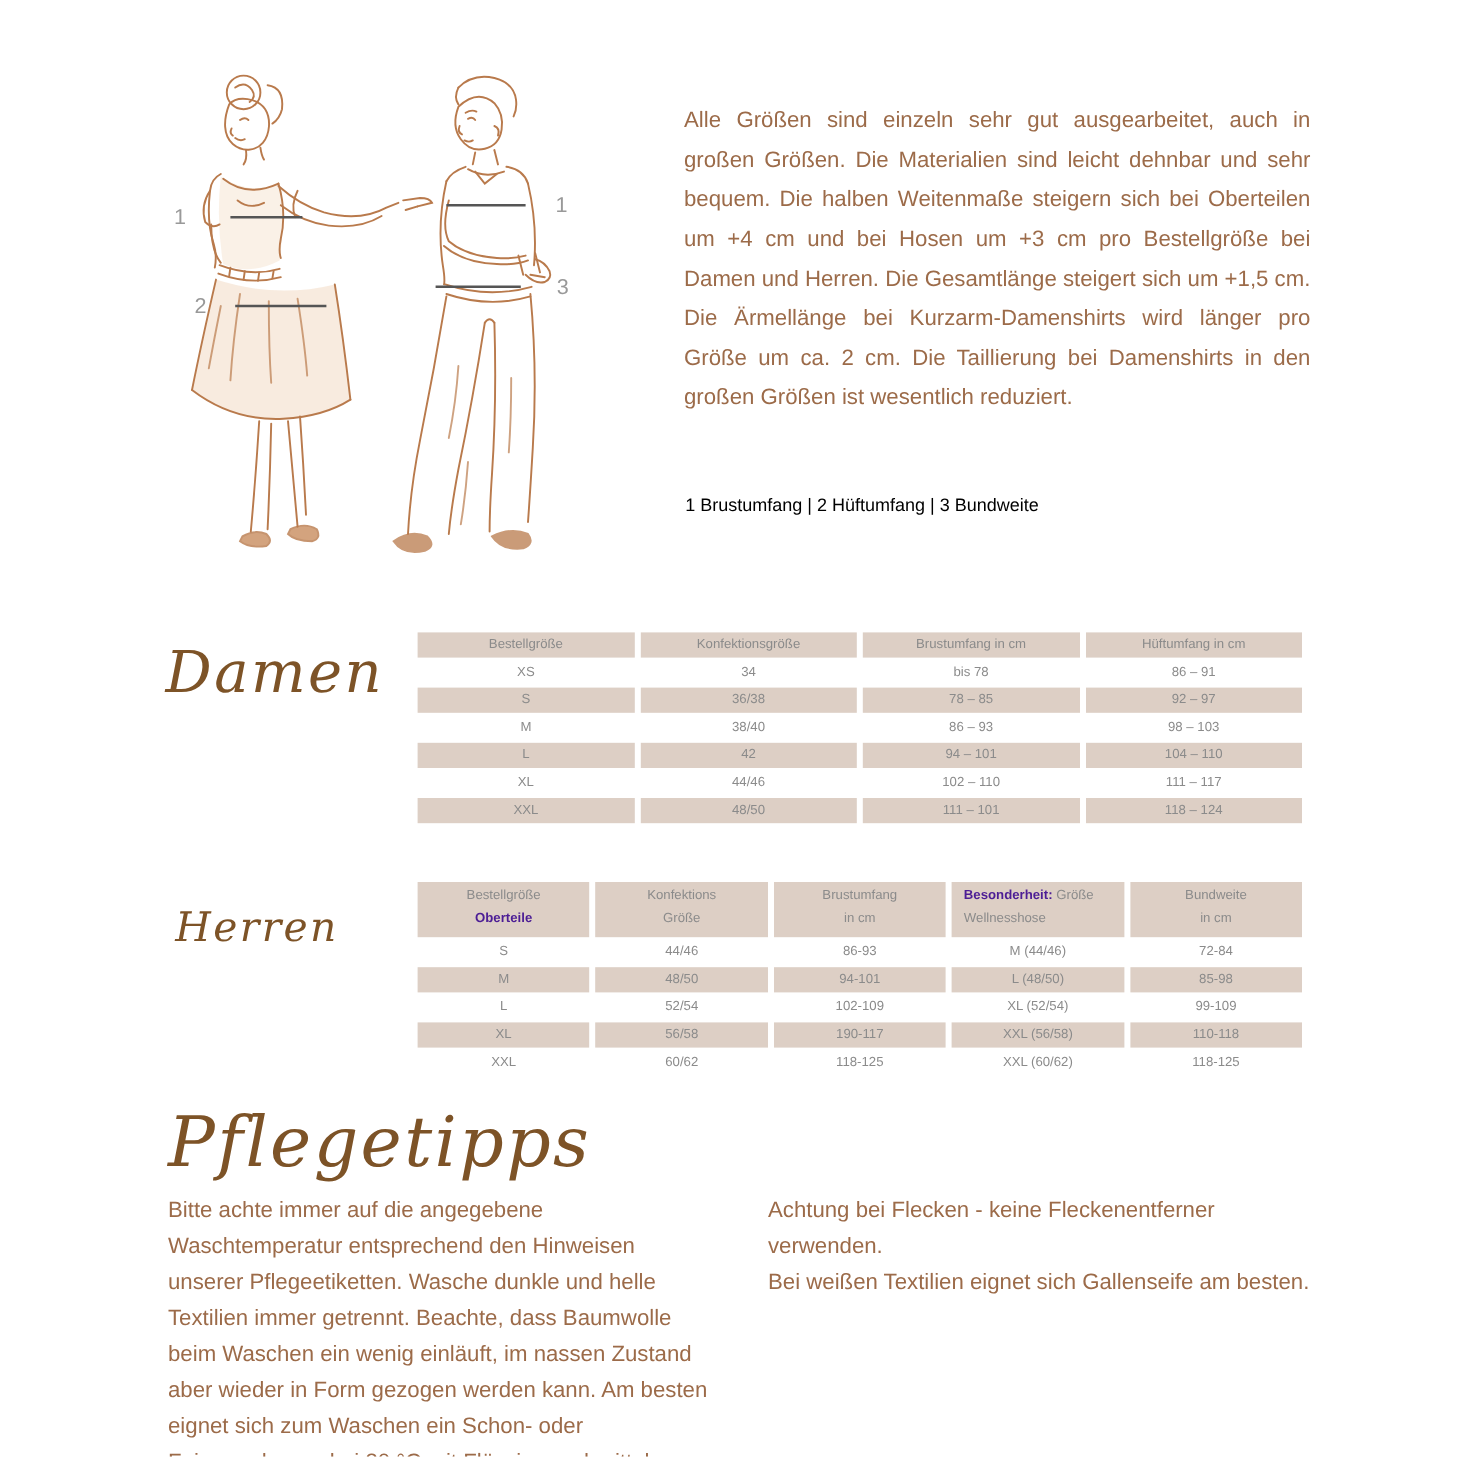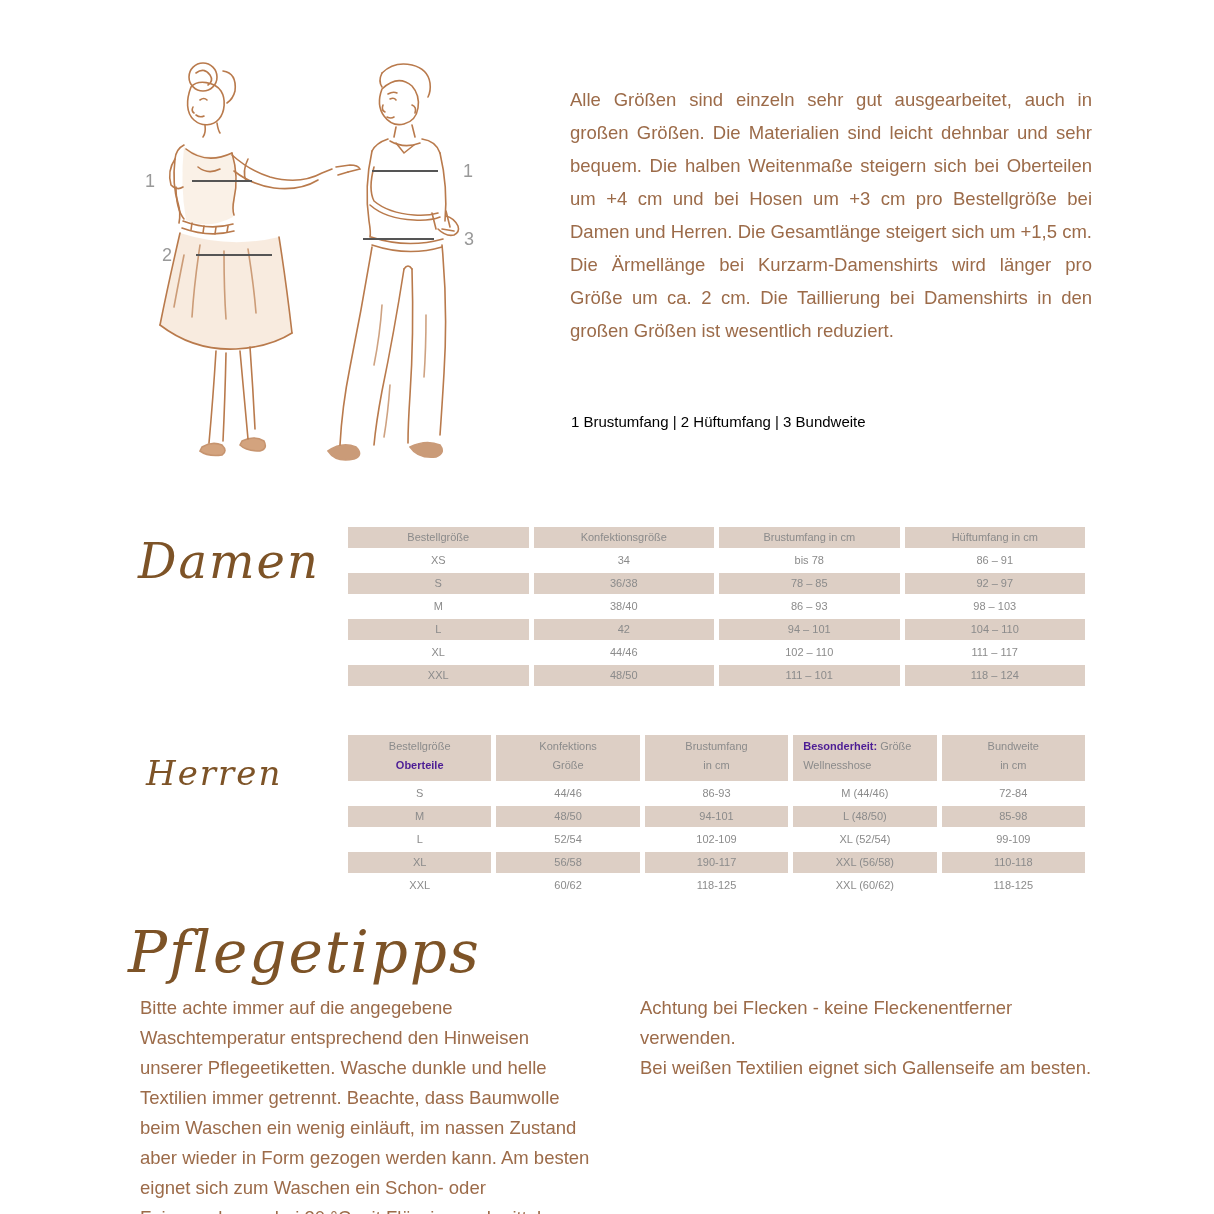"Pflegetipps" div.script { left: 128px -> 140px }
